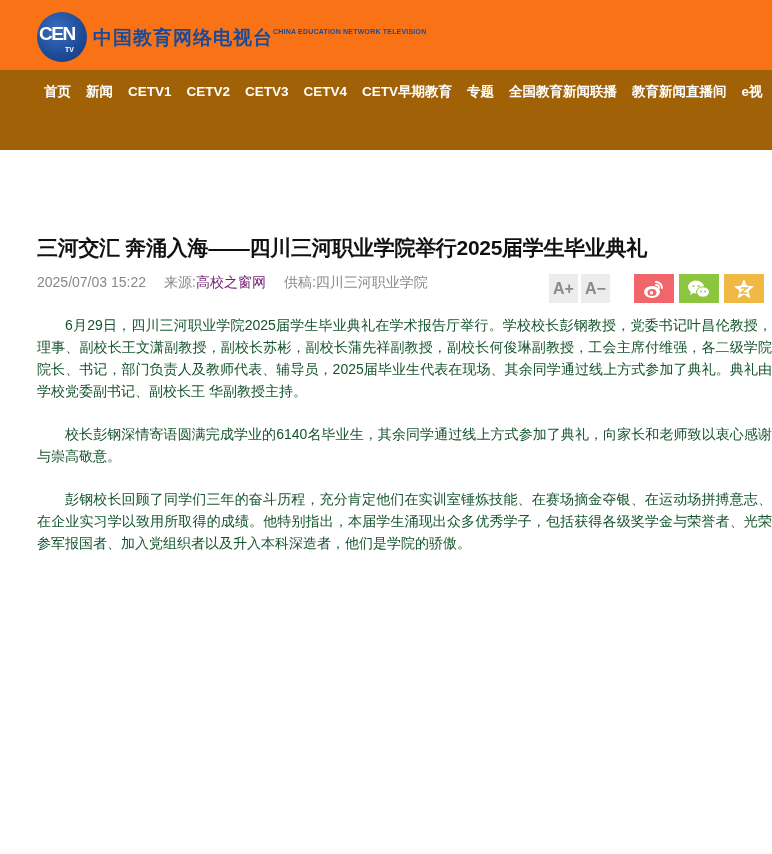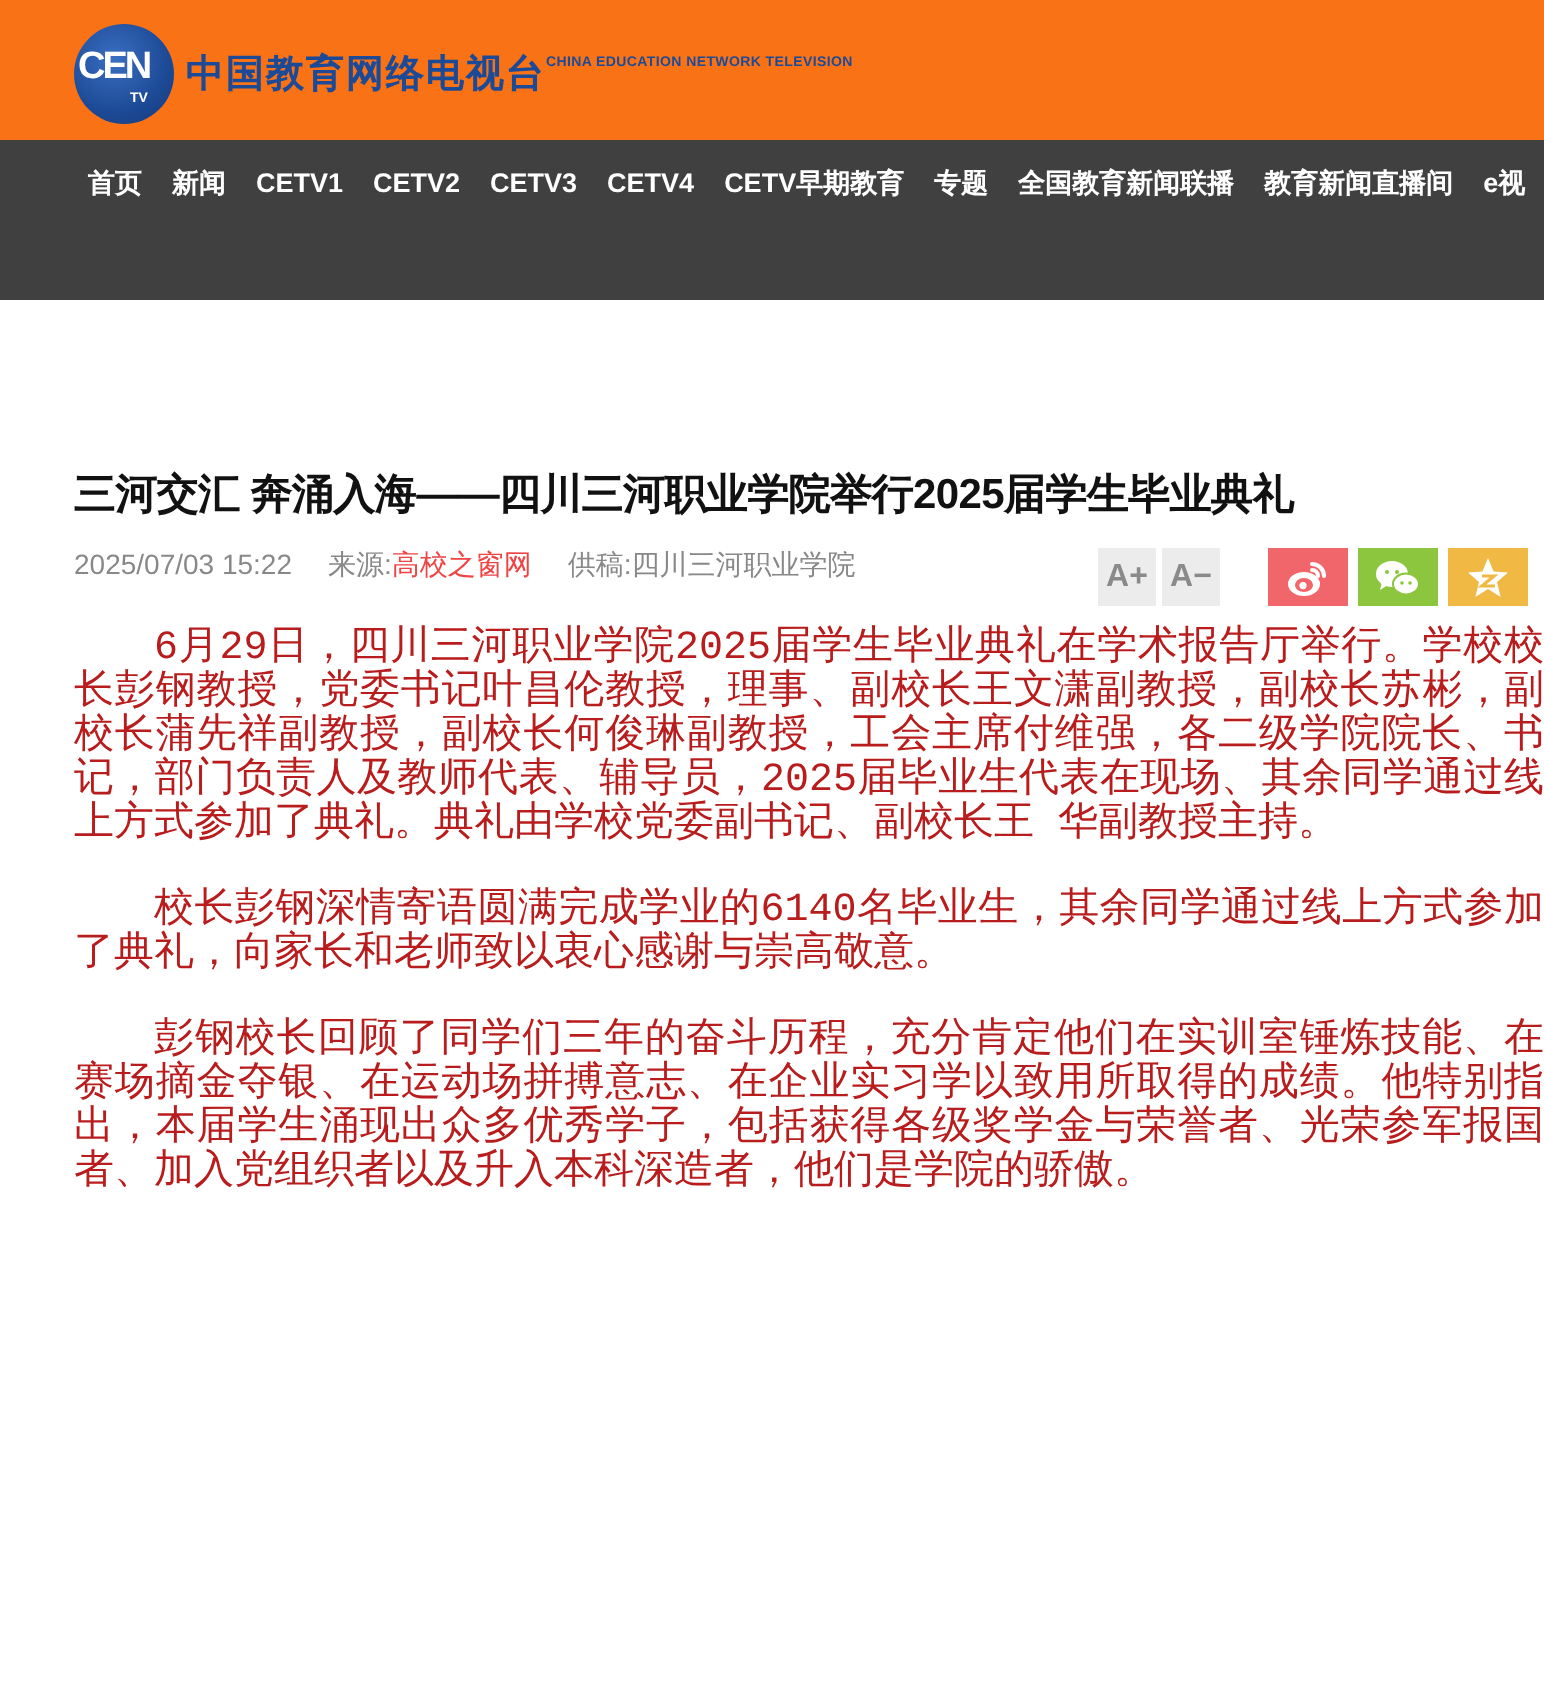"首页" .nav { background: #404040 -> #a16207 }
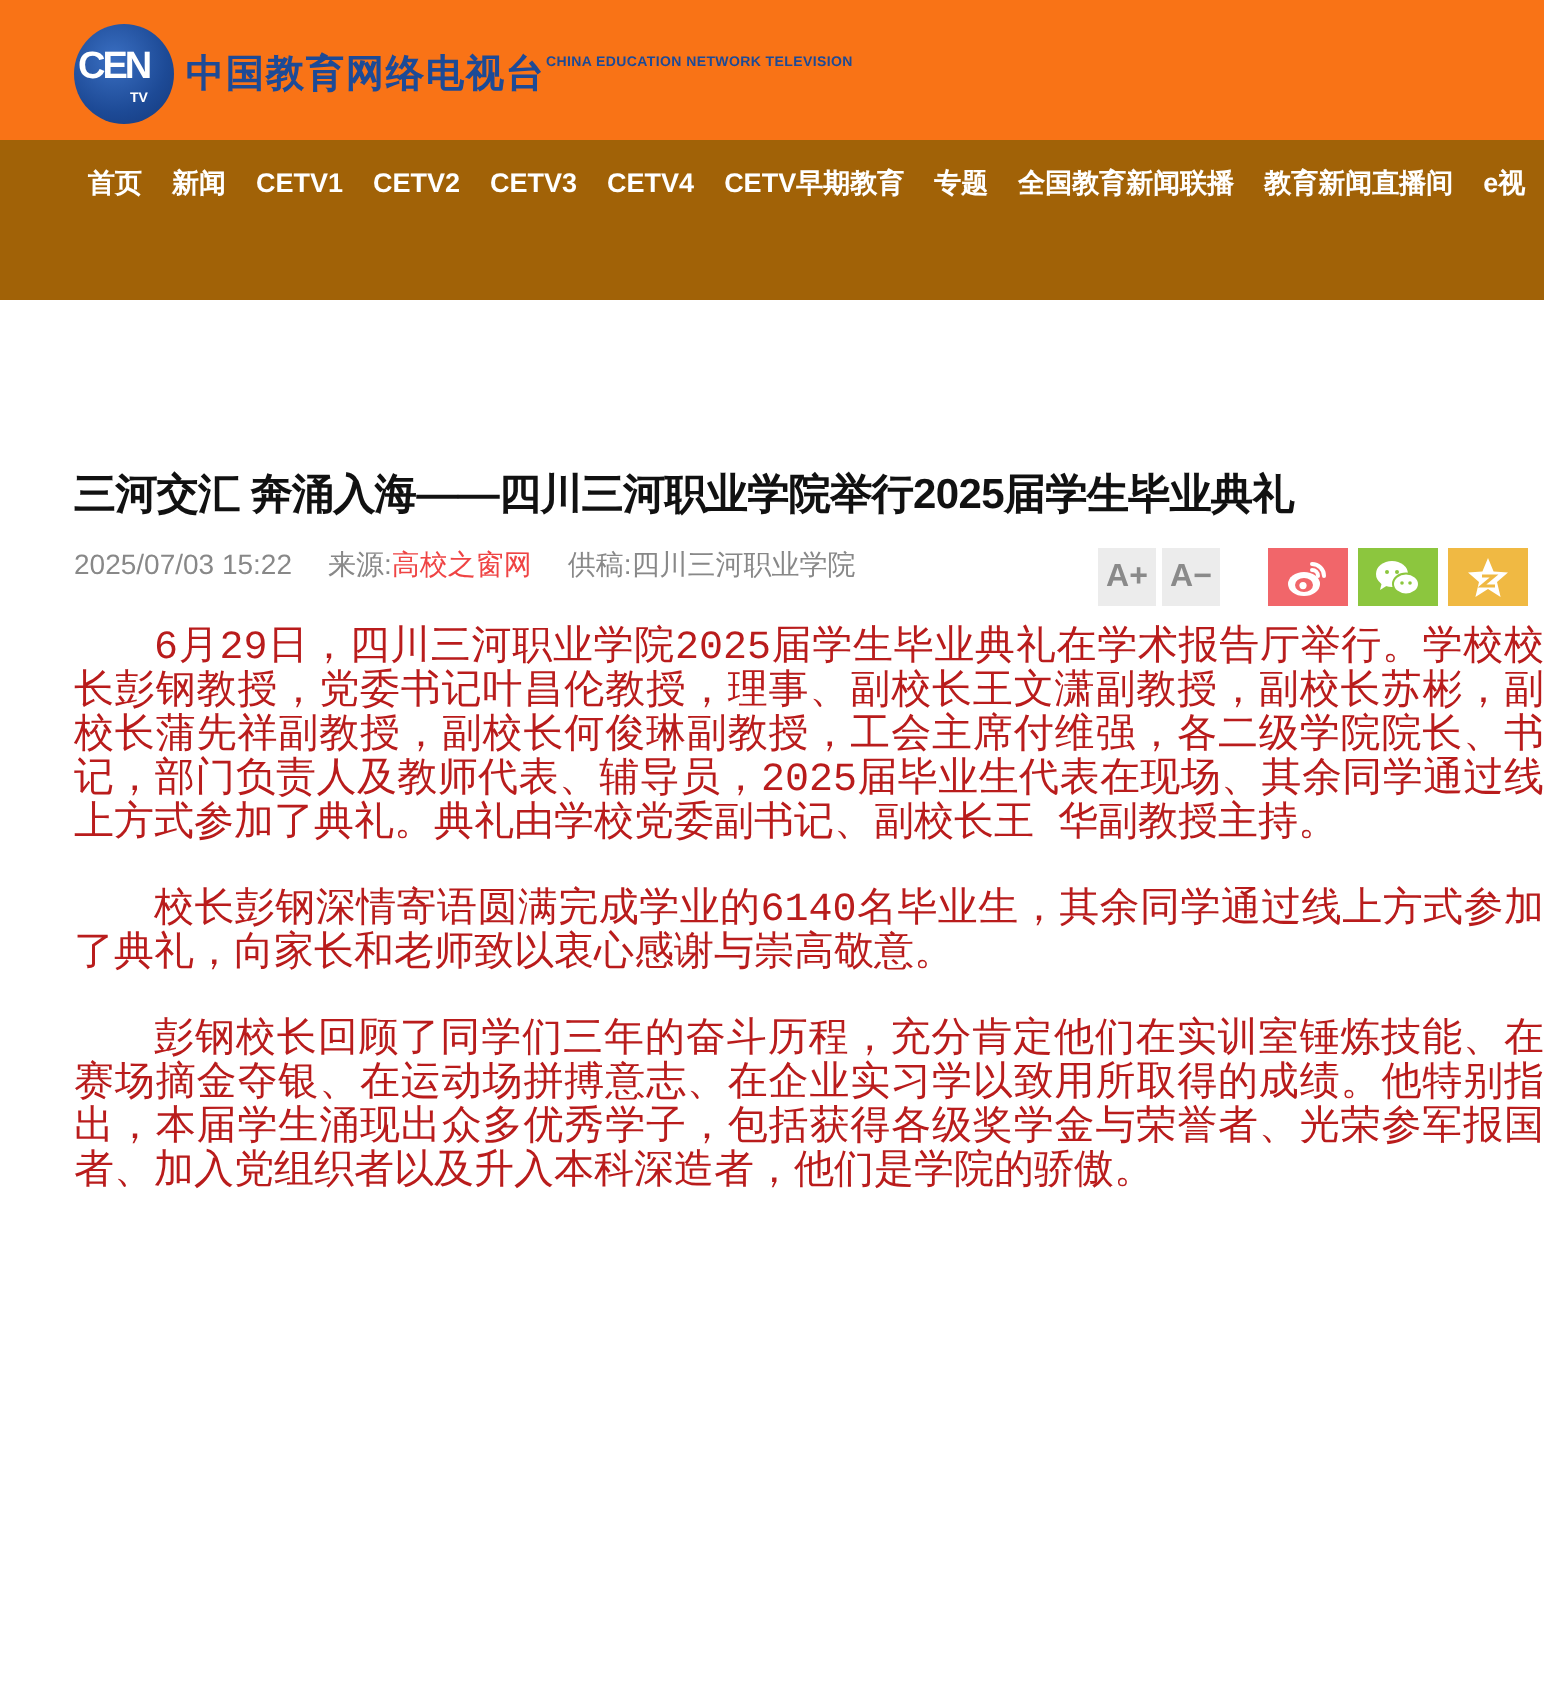"高校之窗网" .meta .src { color: #ef4444 -> #701a75 }
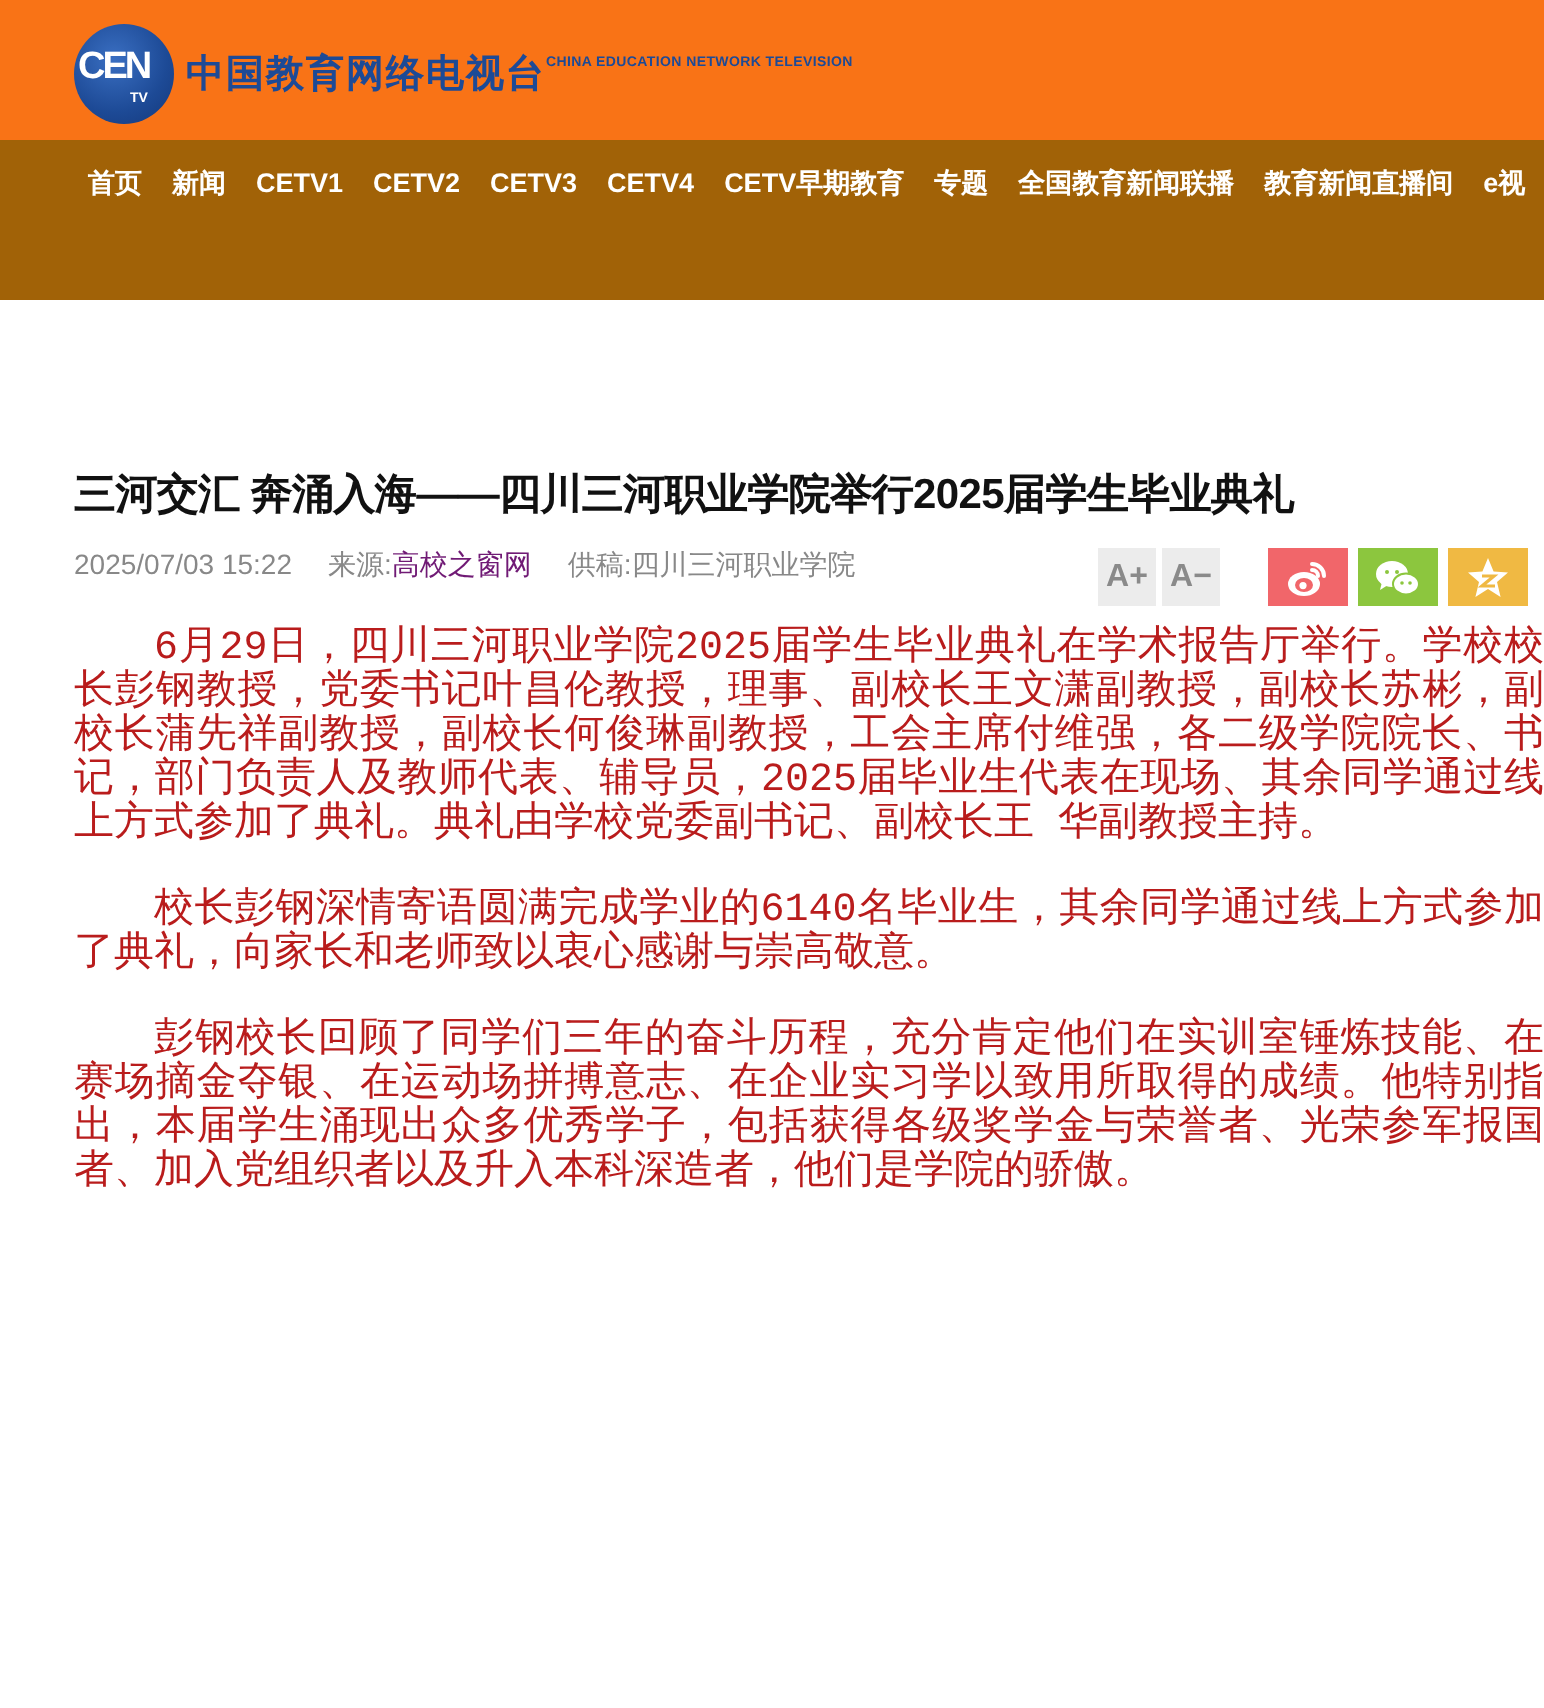"6月29日，四川三河职业学院2025届学生毕业典礼在学术报告厅举行。学校校长彭钢" .para { color: #b91c1c -> #14532d; font-family: Liberation Mono, monospace -> Liberation Sans, sans-serif; font-size: 20px -> 14px }
